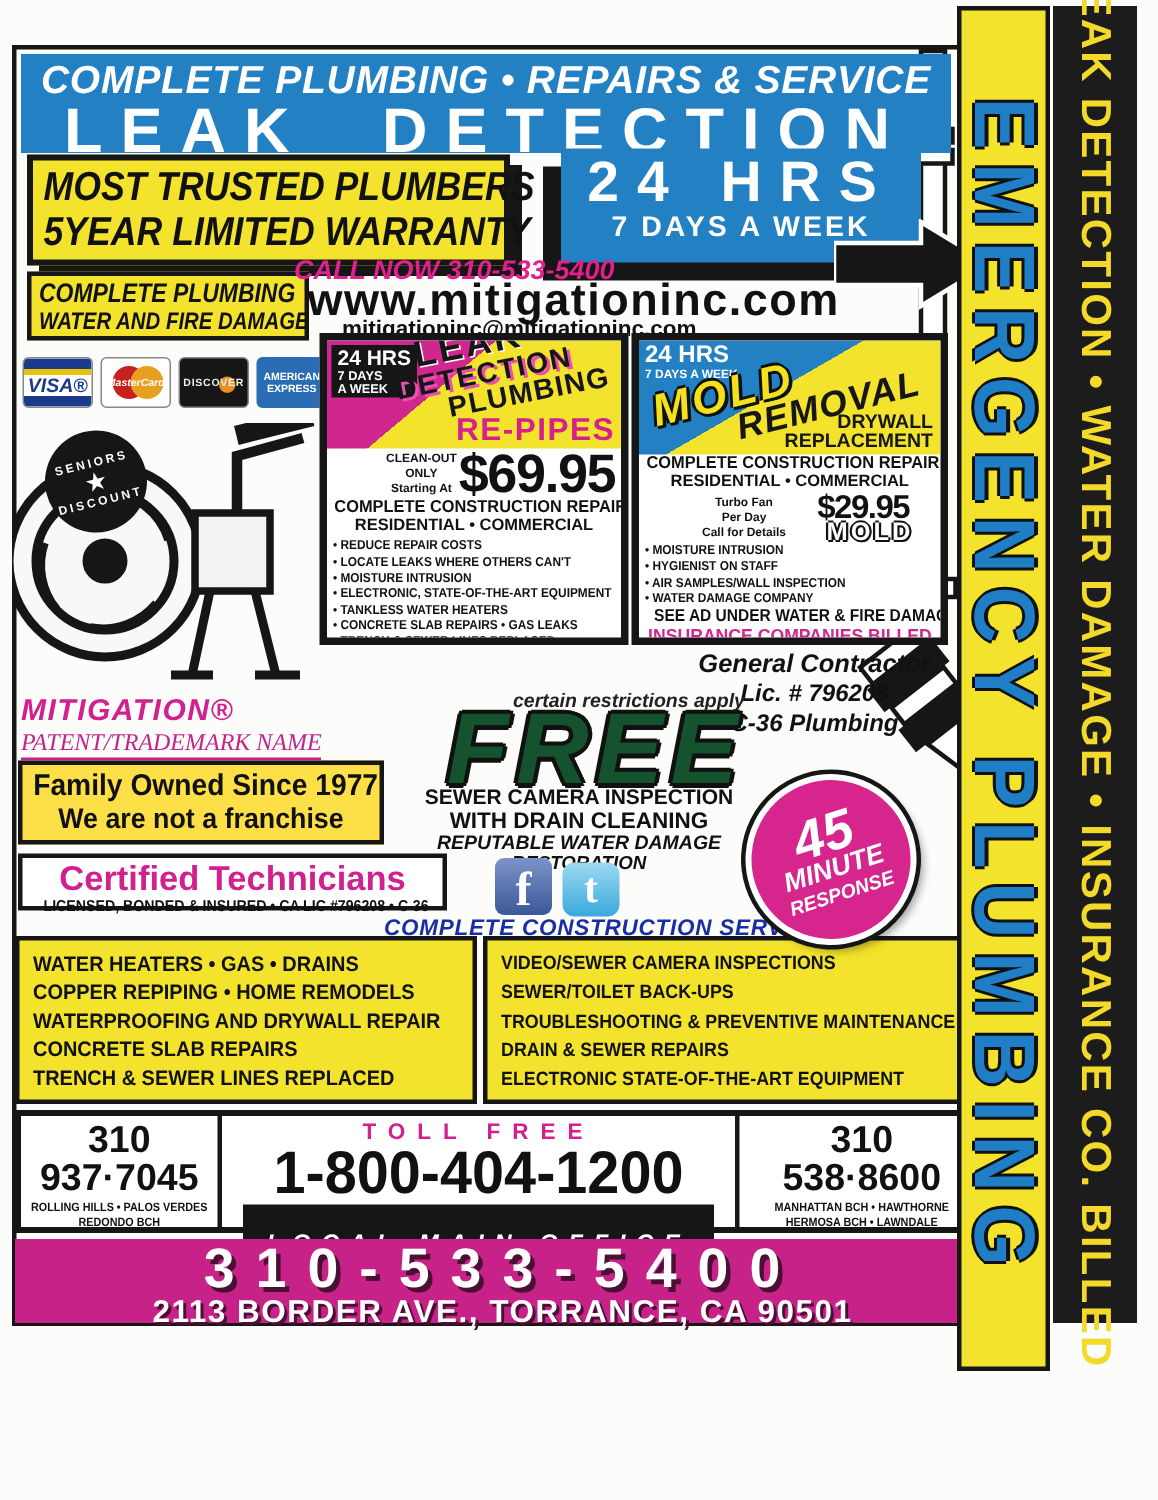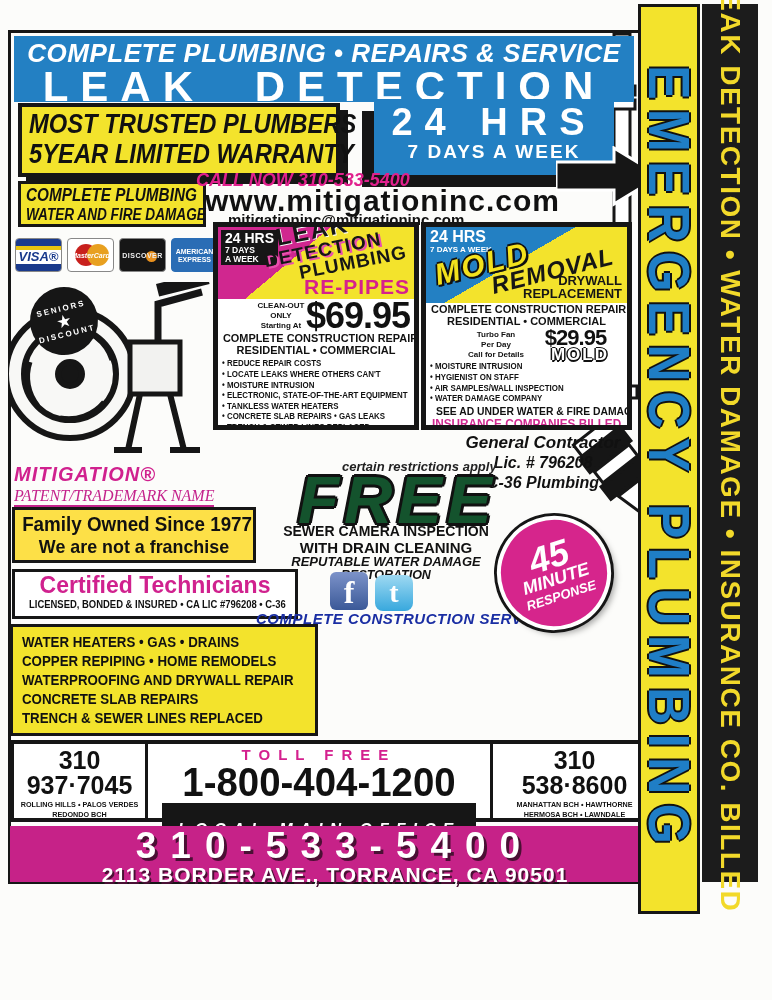"Certified Technicians" .cert { height: 50px -> 38px }
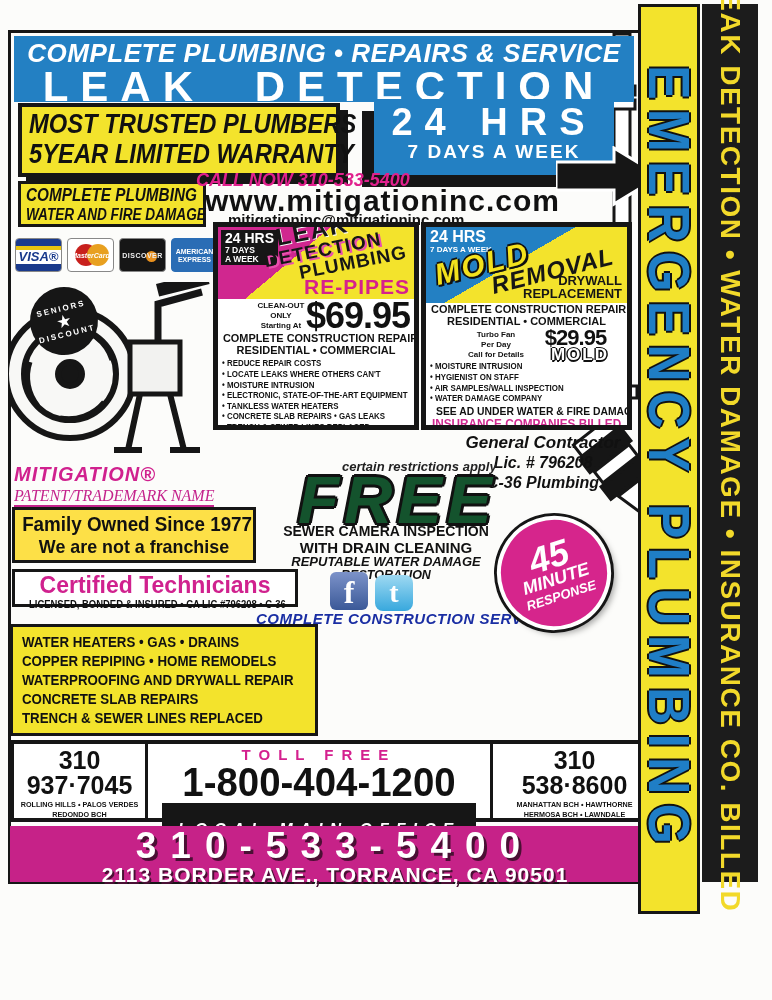"VIDEO/SEWER CAMERA INSPECTIONS" div.abs { html: none -> <div> <div>VIDEO/SEWER CAMERA INSPECTIONS</div> <div>SEWER/TOILET BACK-UPS</div> <div>TROUBLESHOOTING &amp; PREVENTIVE MAINTENANCE</div> <div>DRAIN &amp; SEWER REPAIRS</div> <div>ELECTRONIC STATE-OF-THE-ART EQUIPMENT</div> </div> }
